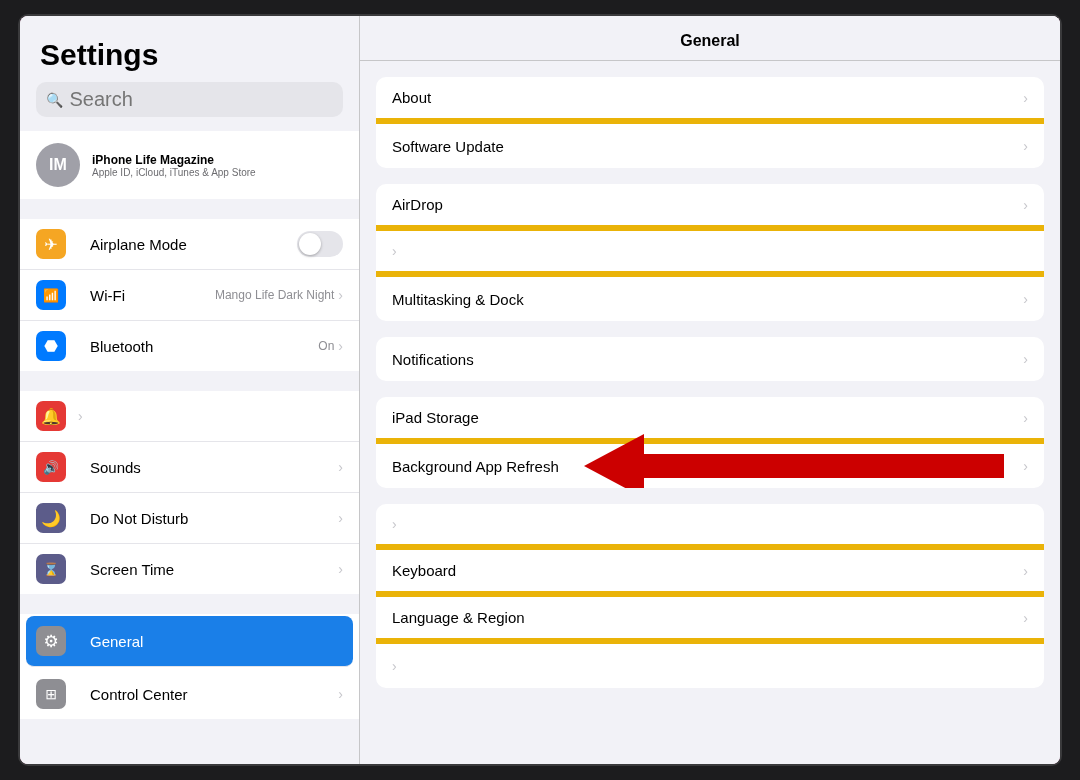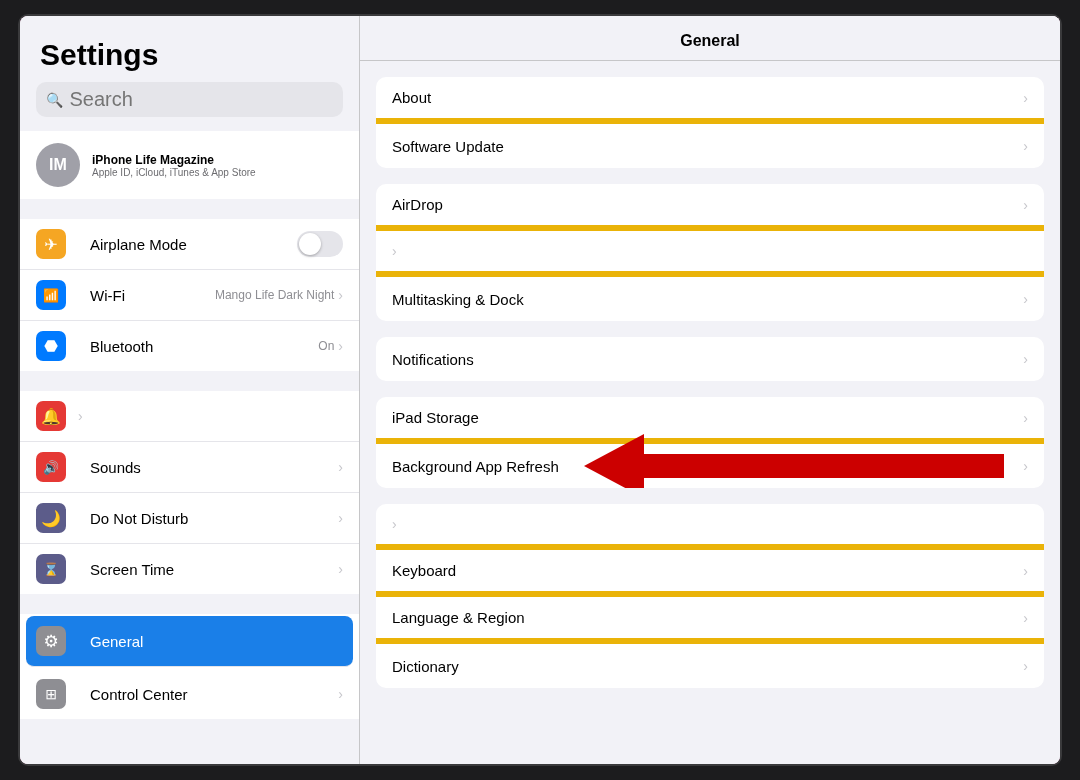"Dictionary" span.content-label { html: <span>Dictionary</span> -> none }
